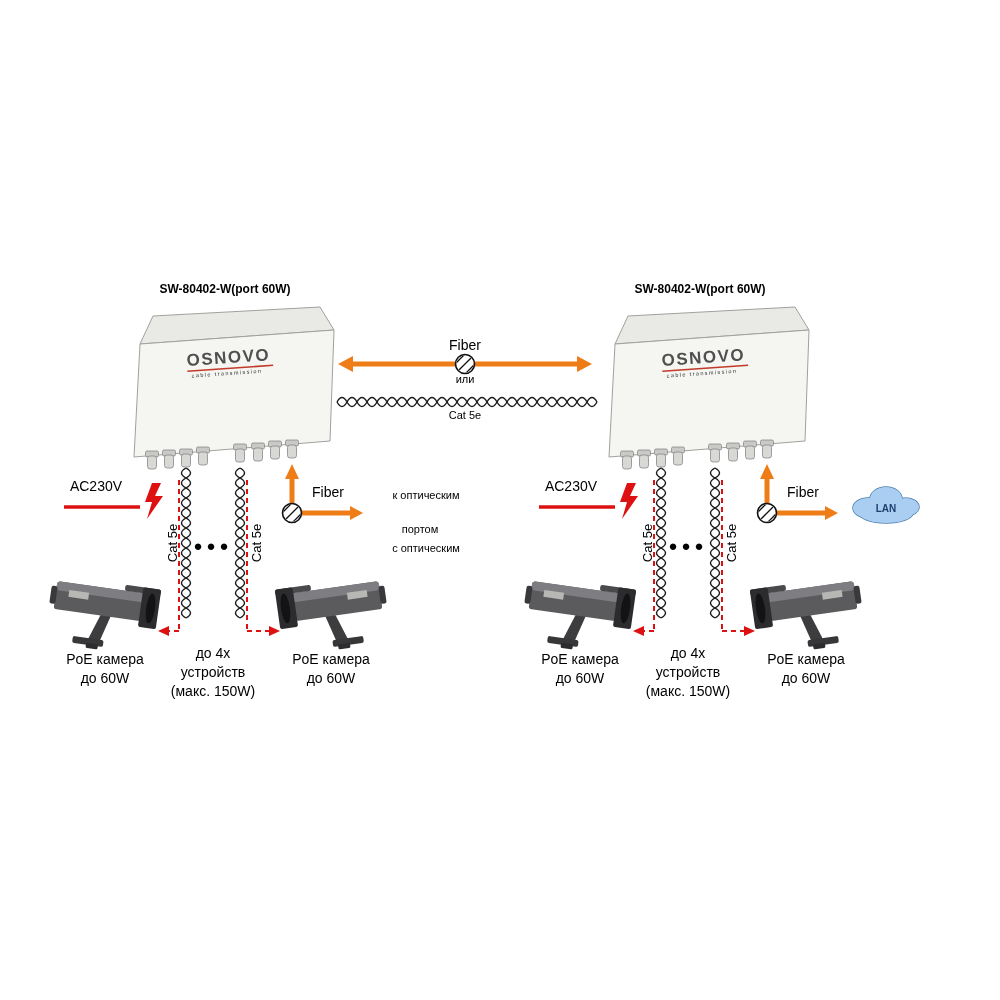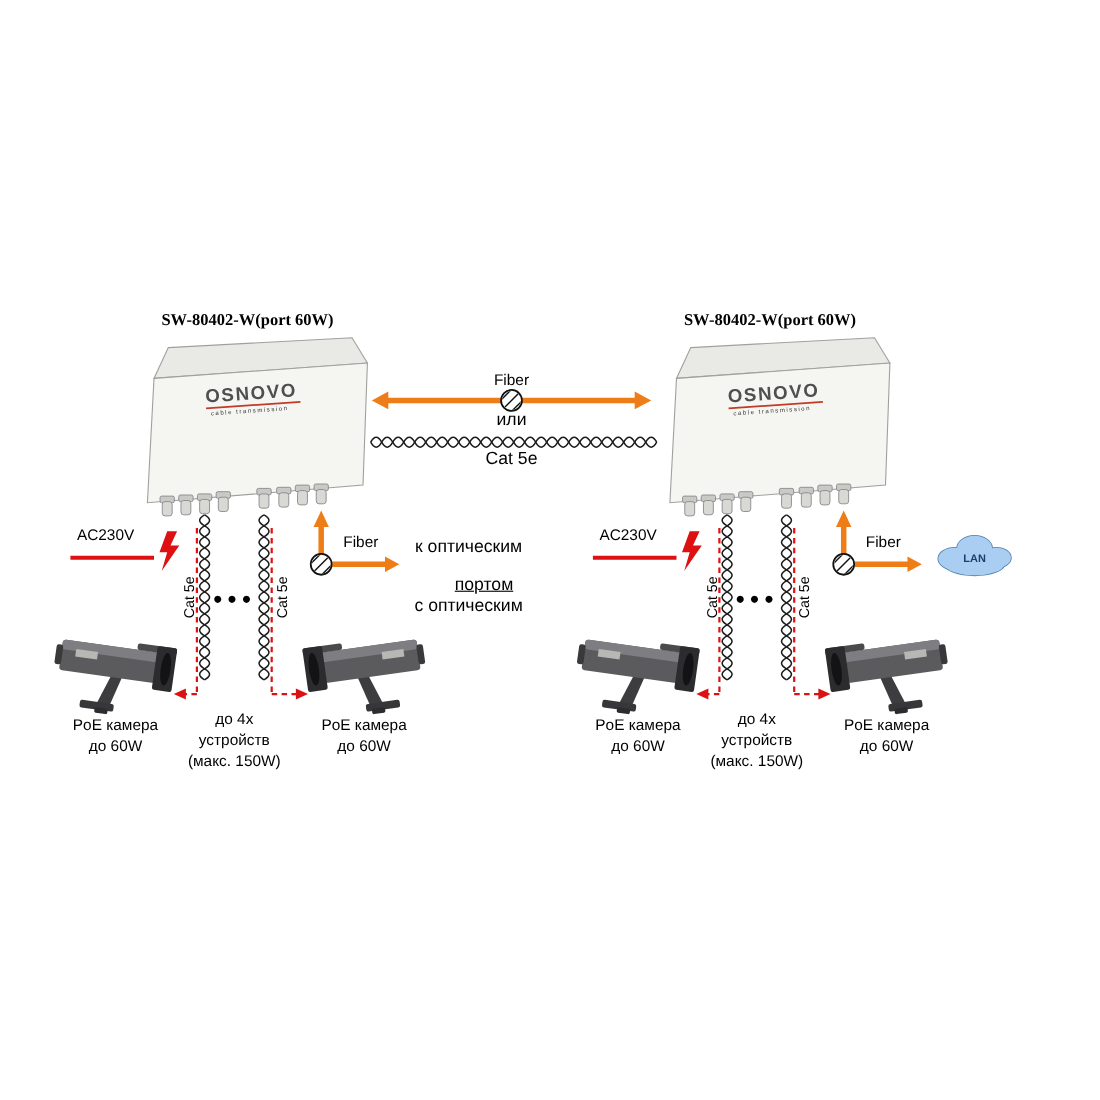"SW-80402-W(port 60W)" .s15 { font-family: Liberation Serif, serif -> none; font-size: 15px -> 12px }
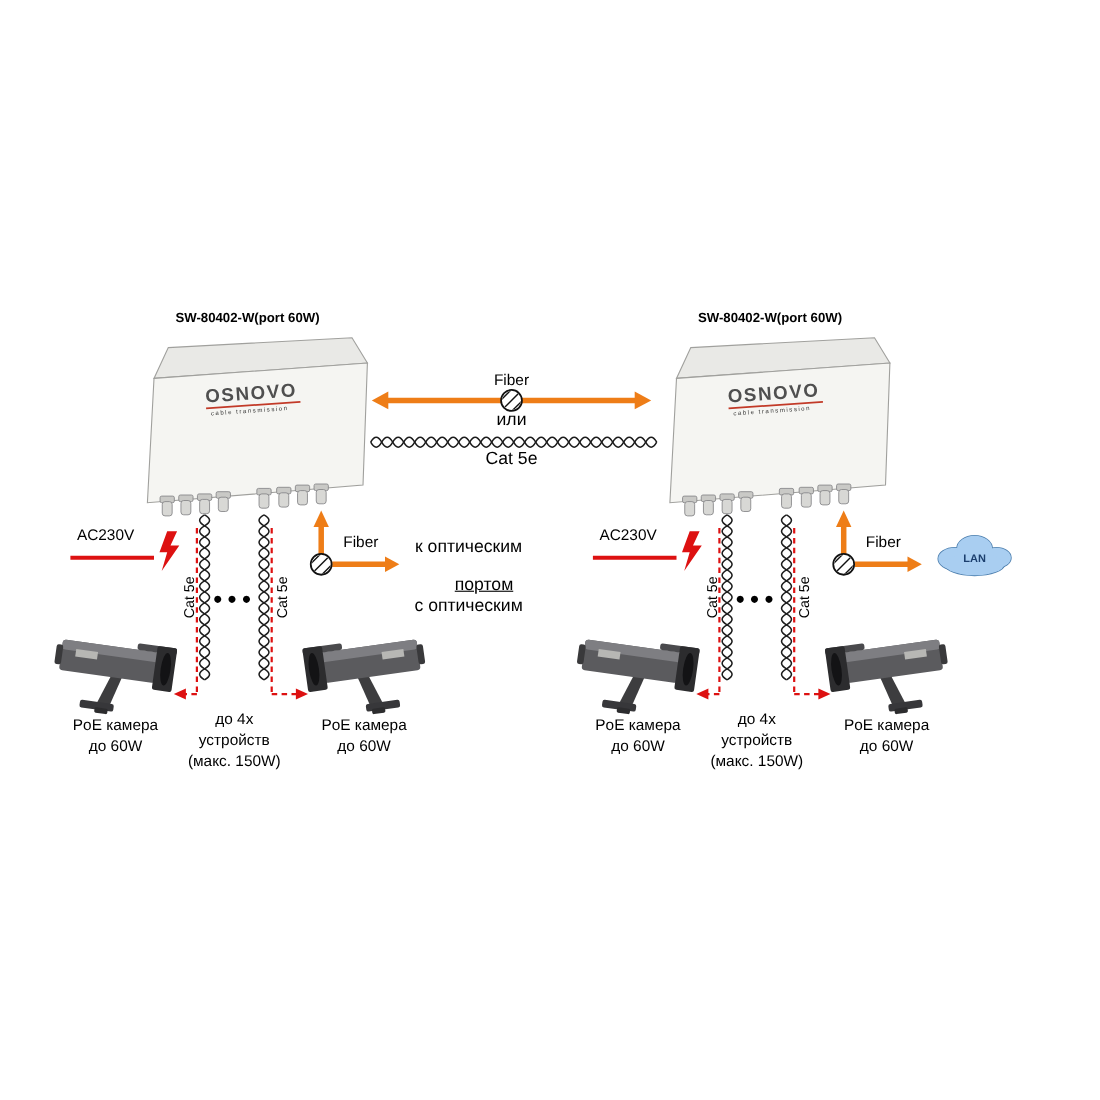"или" .s13 { font-size: 16px -> 11px }
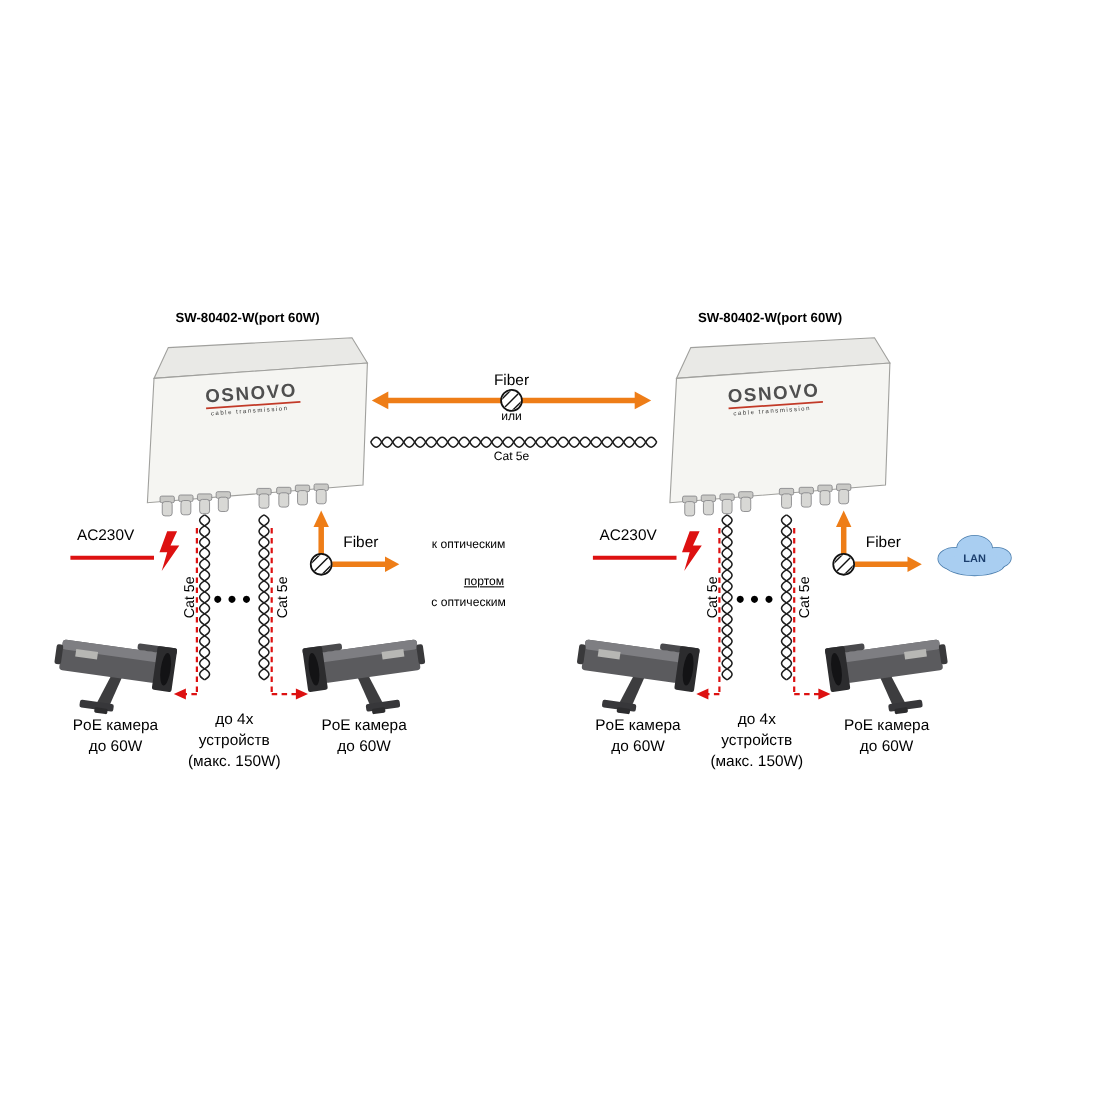"портом" div.lbl { left: 440px -> 420px; text-decoration: underline -> none }
